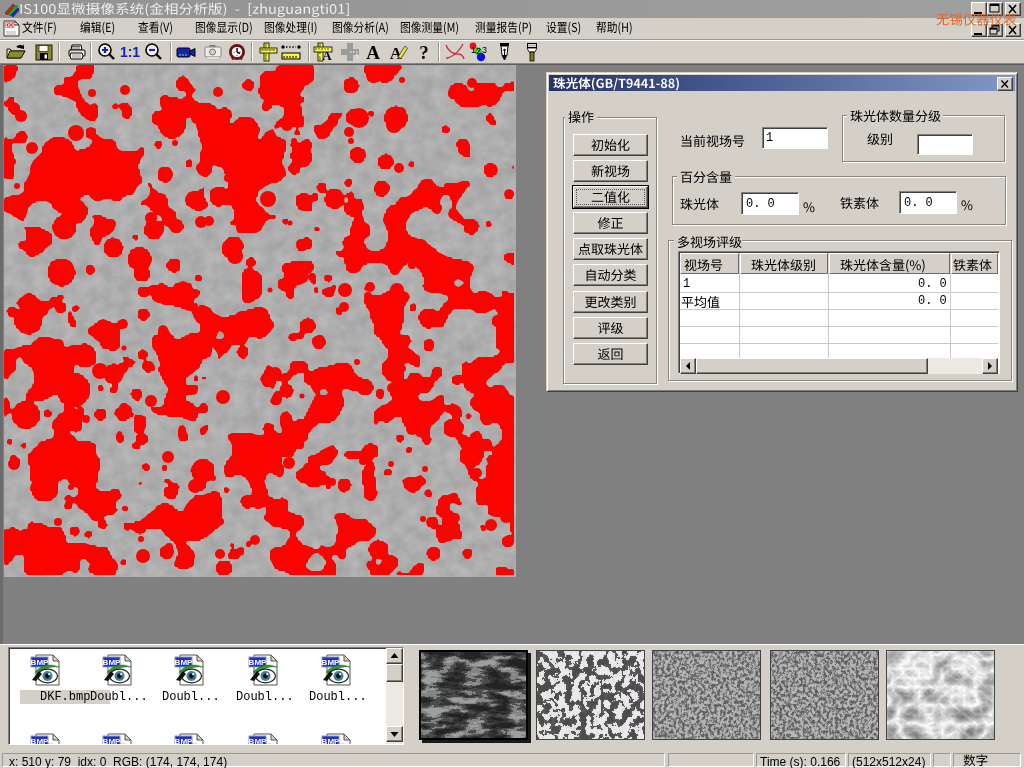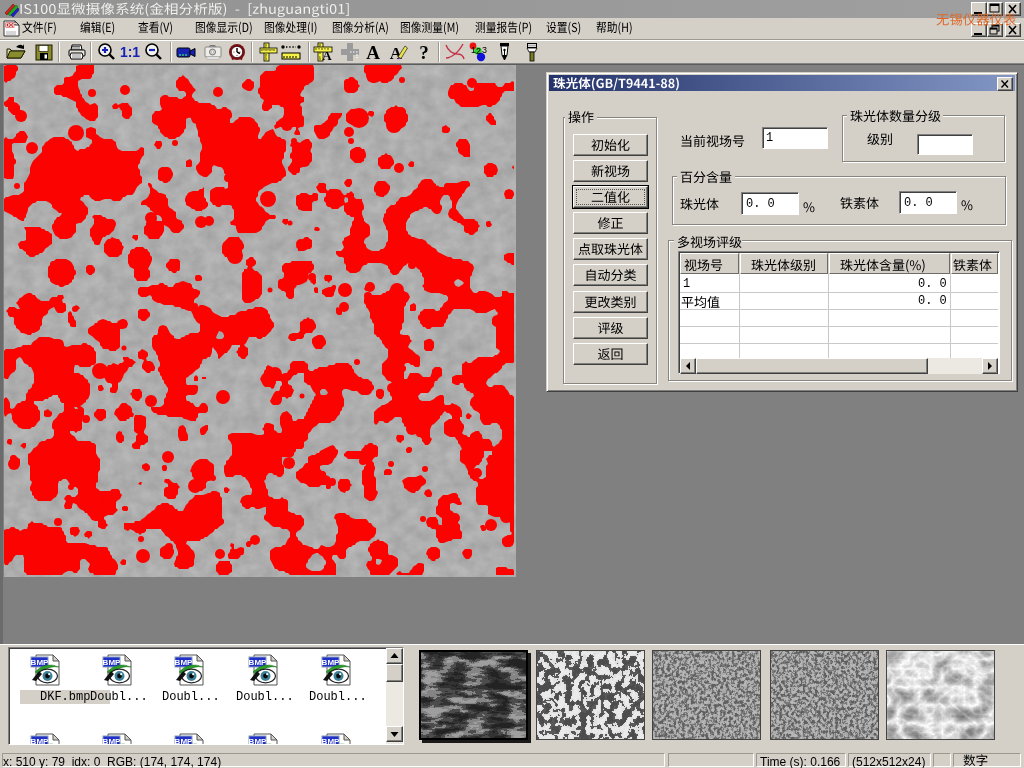"x: 510 y: 79 idx:" span { left: 0 -> 6px }
